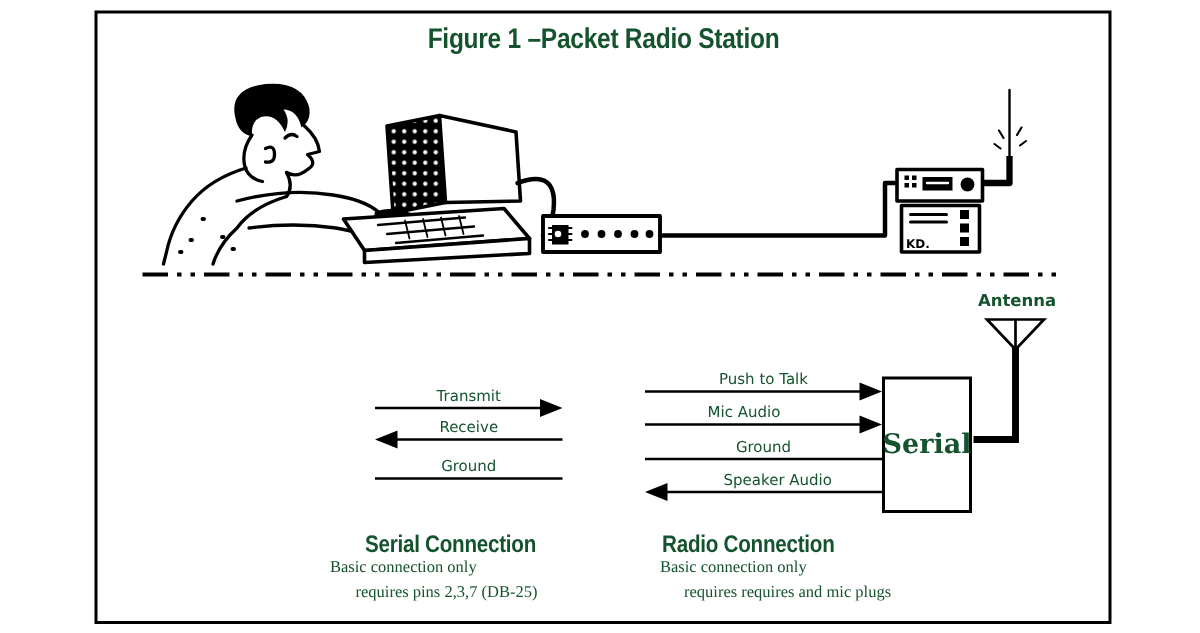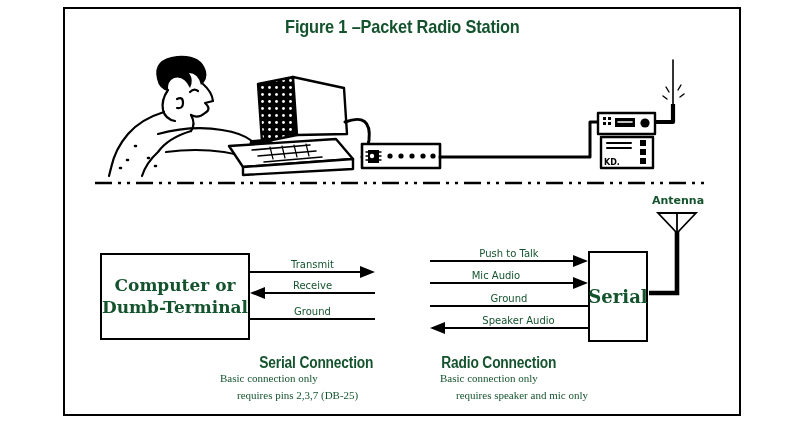"Computer or" div.box { html: <div> <div> <div>Computer or</div> <div>Dumb-Terminal</div> </div> </div> -> none }
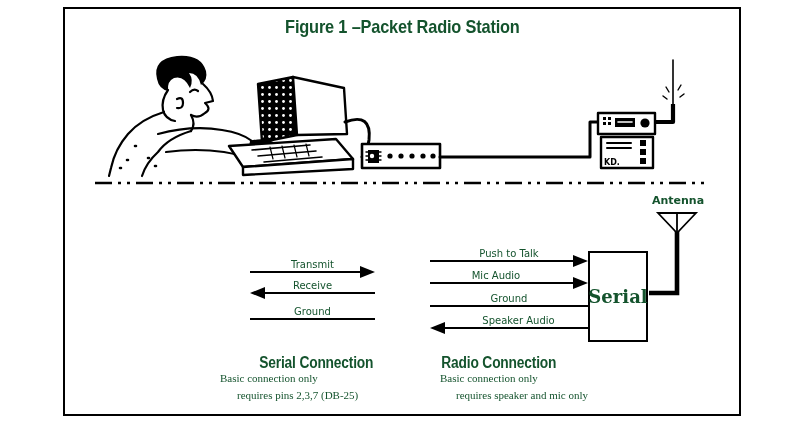"Serial Connection" div.note-head-wrap { left: 224px -> 208px }
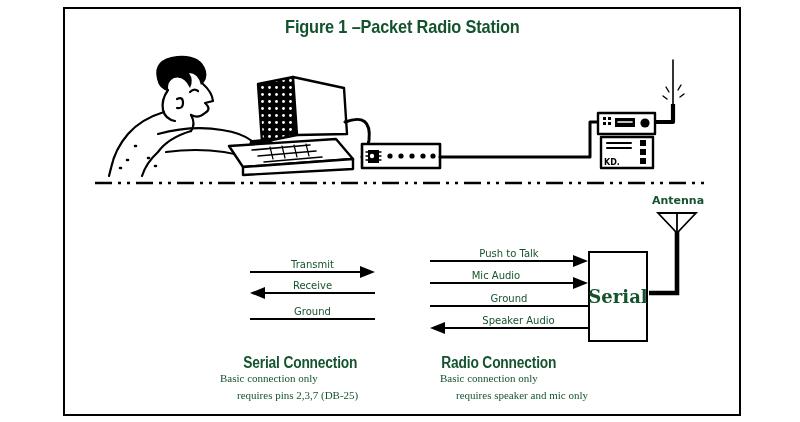"requires speaker and mic only" div.note-line { text: speaker and mic only -> requires and mic plugs }
